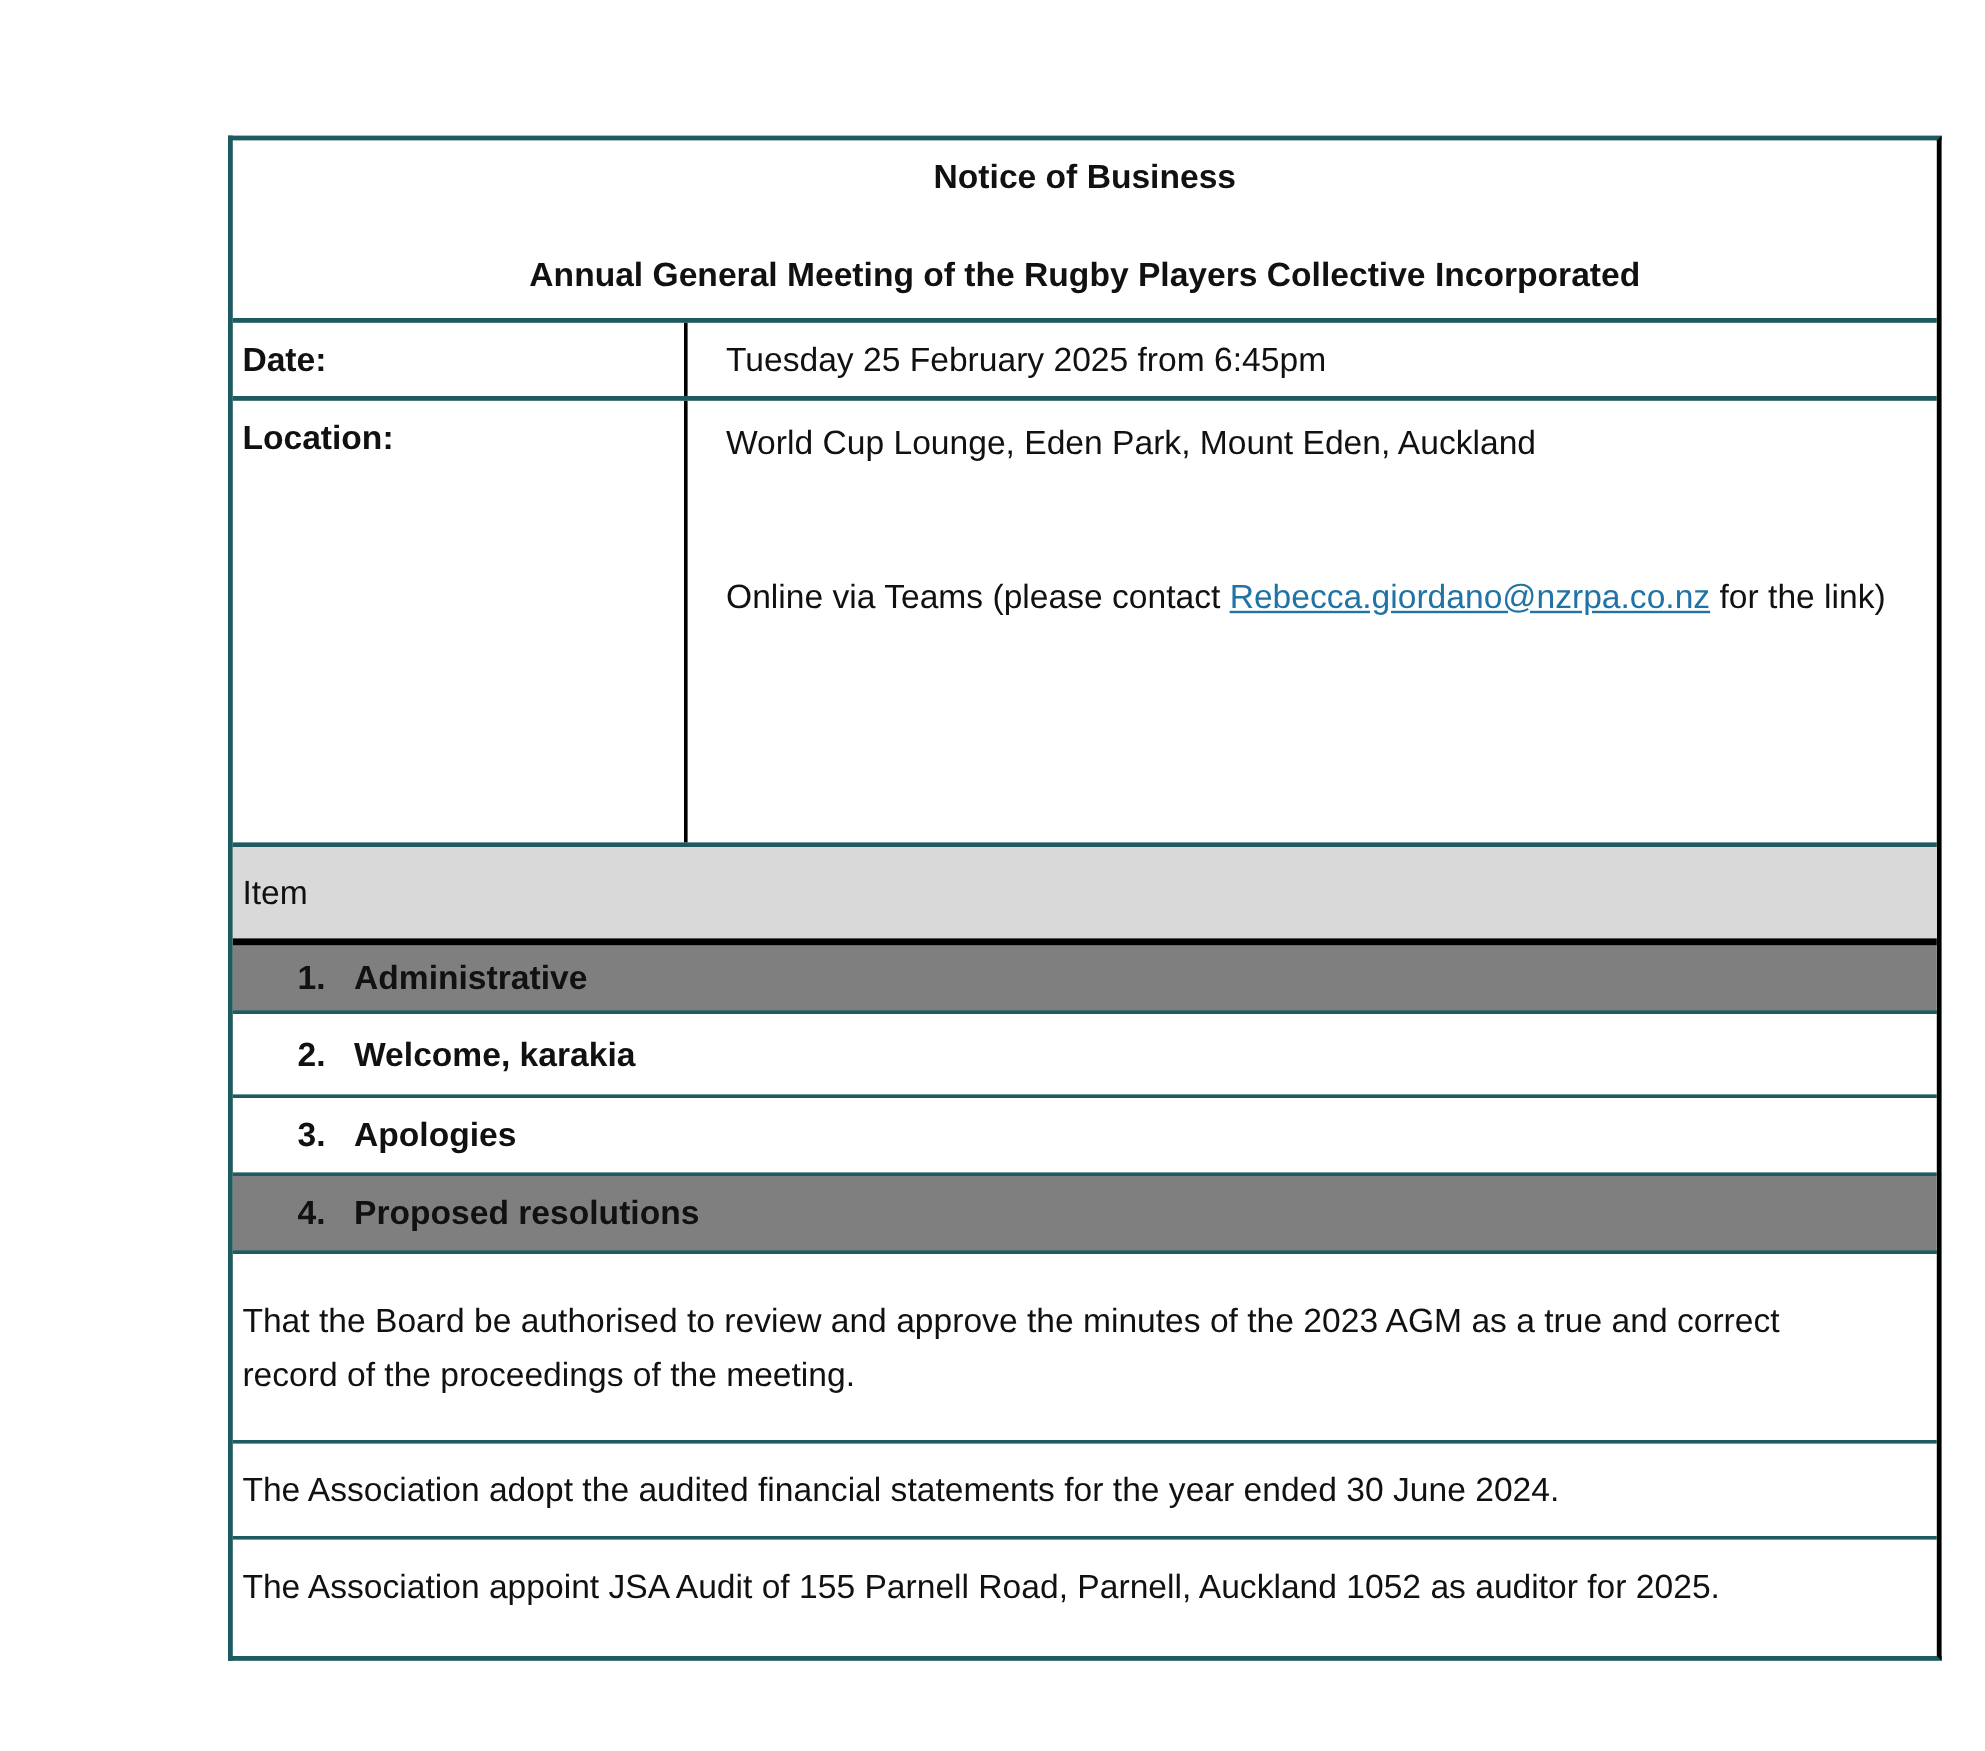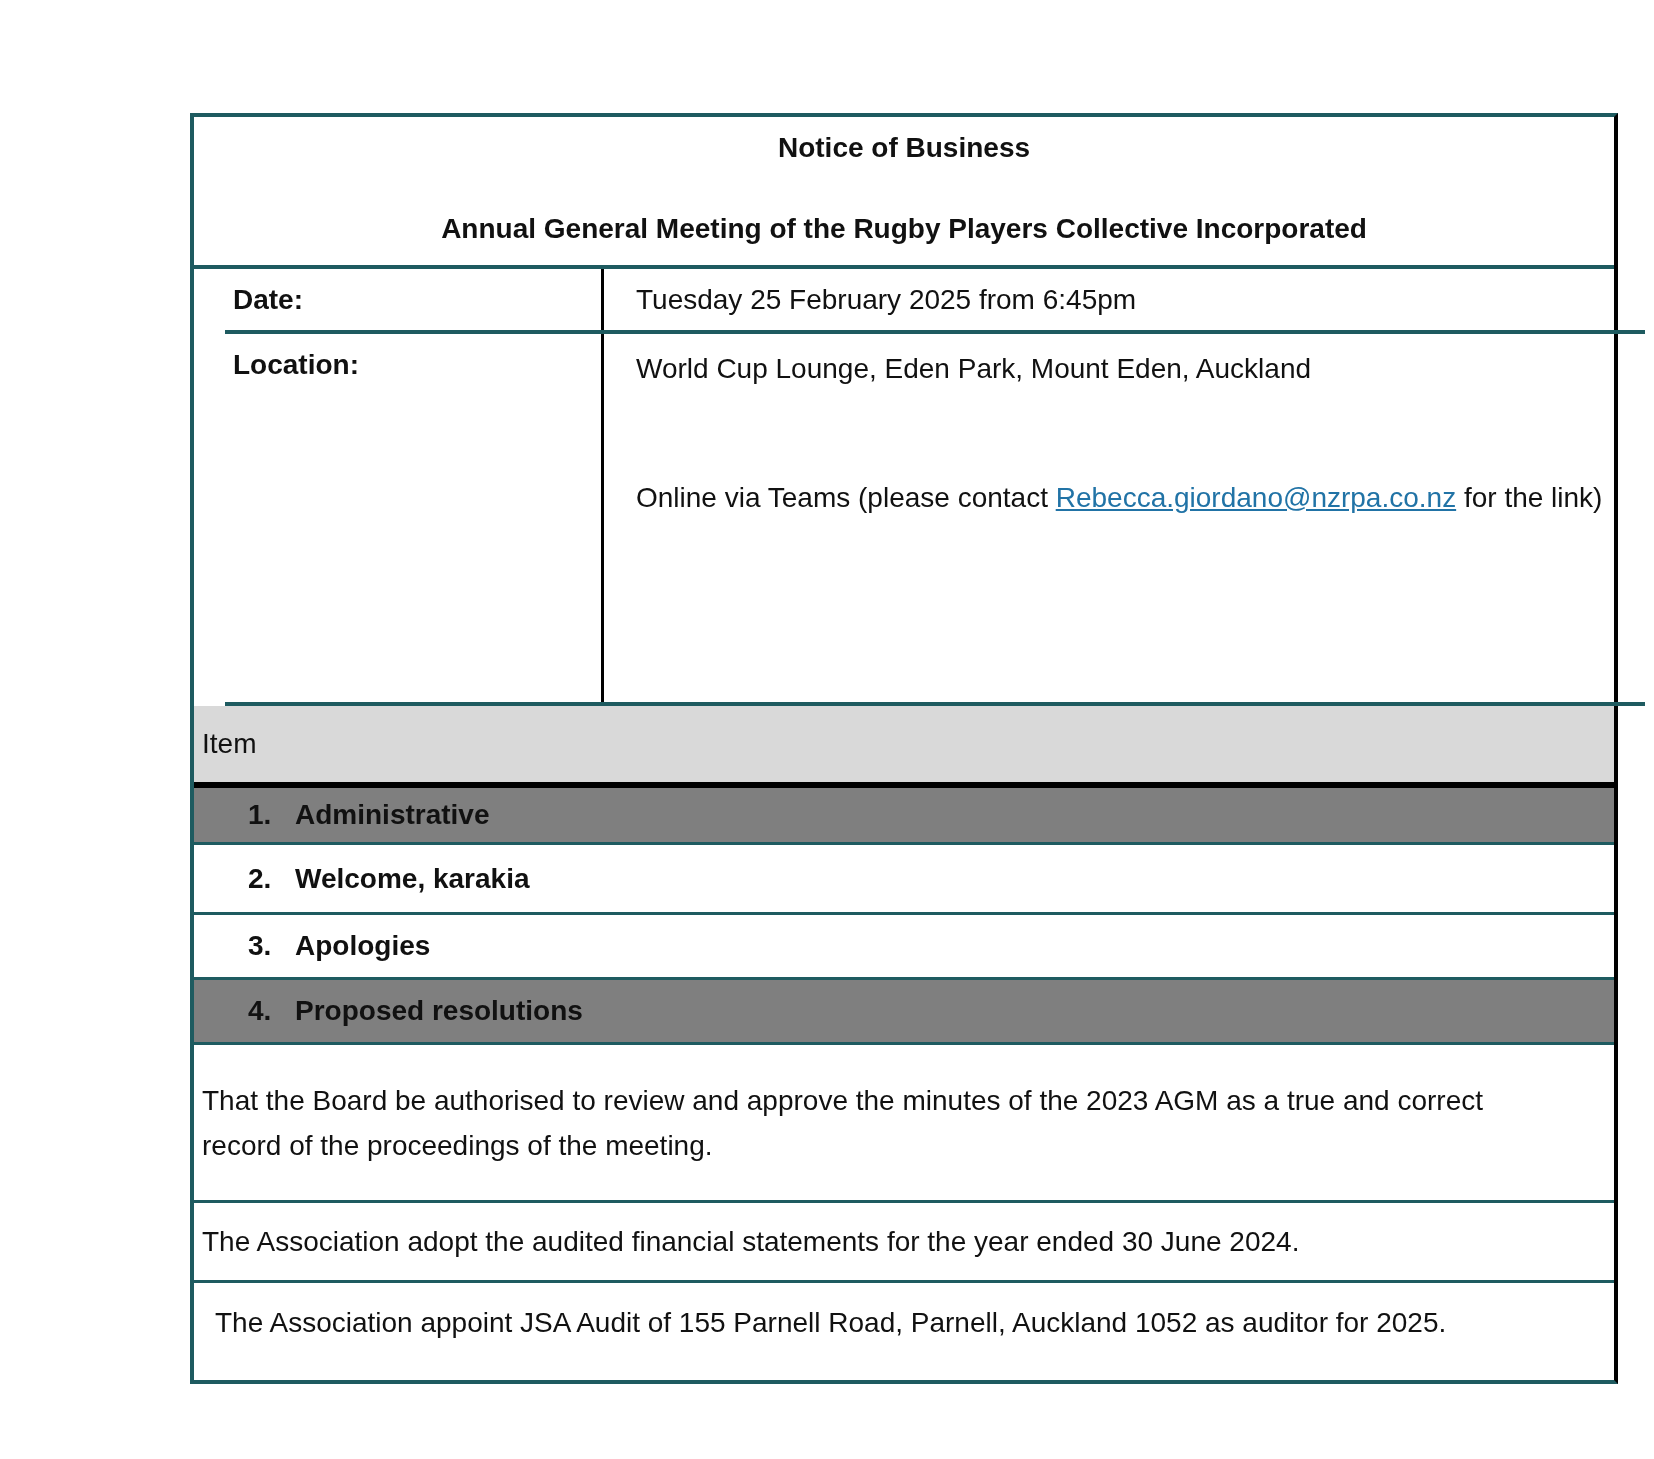"Date:" .split-row { margin-left: 31px -> none }
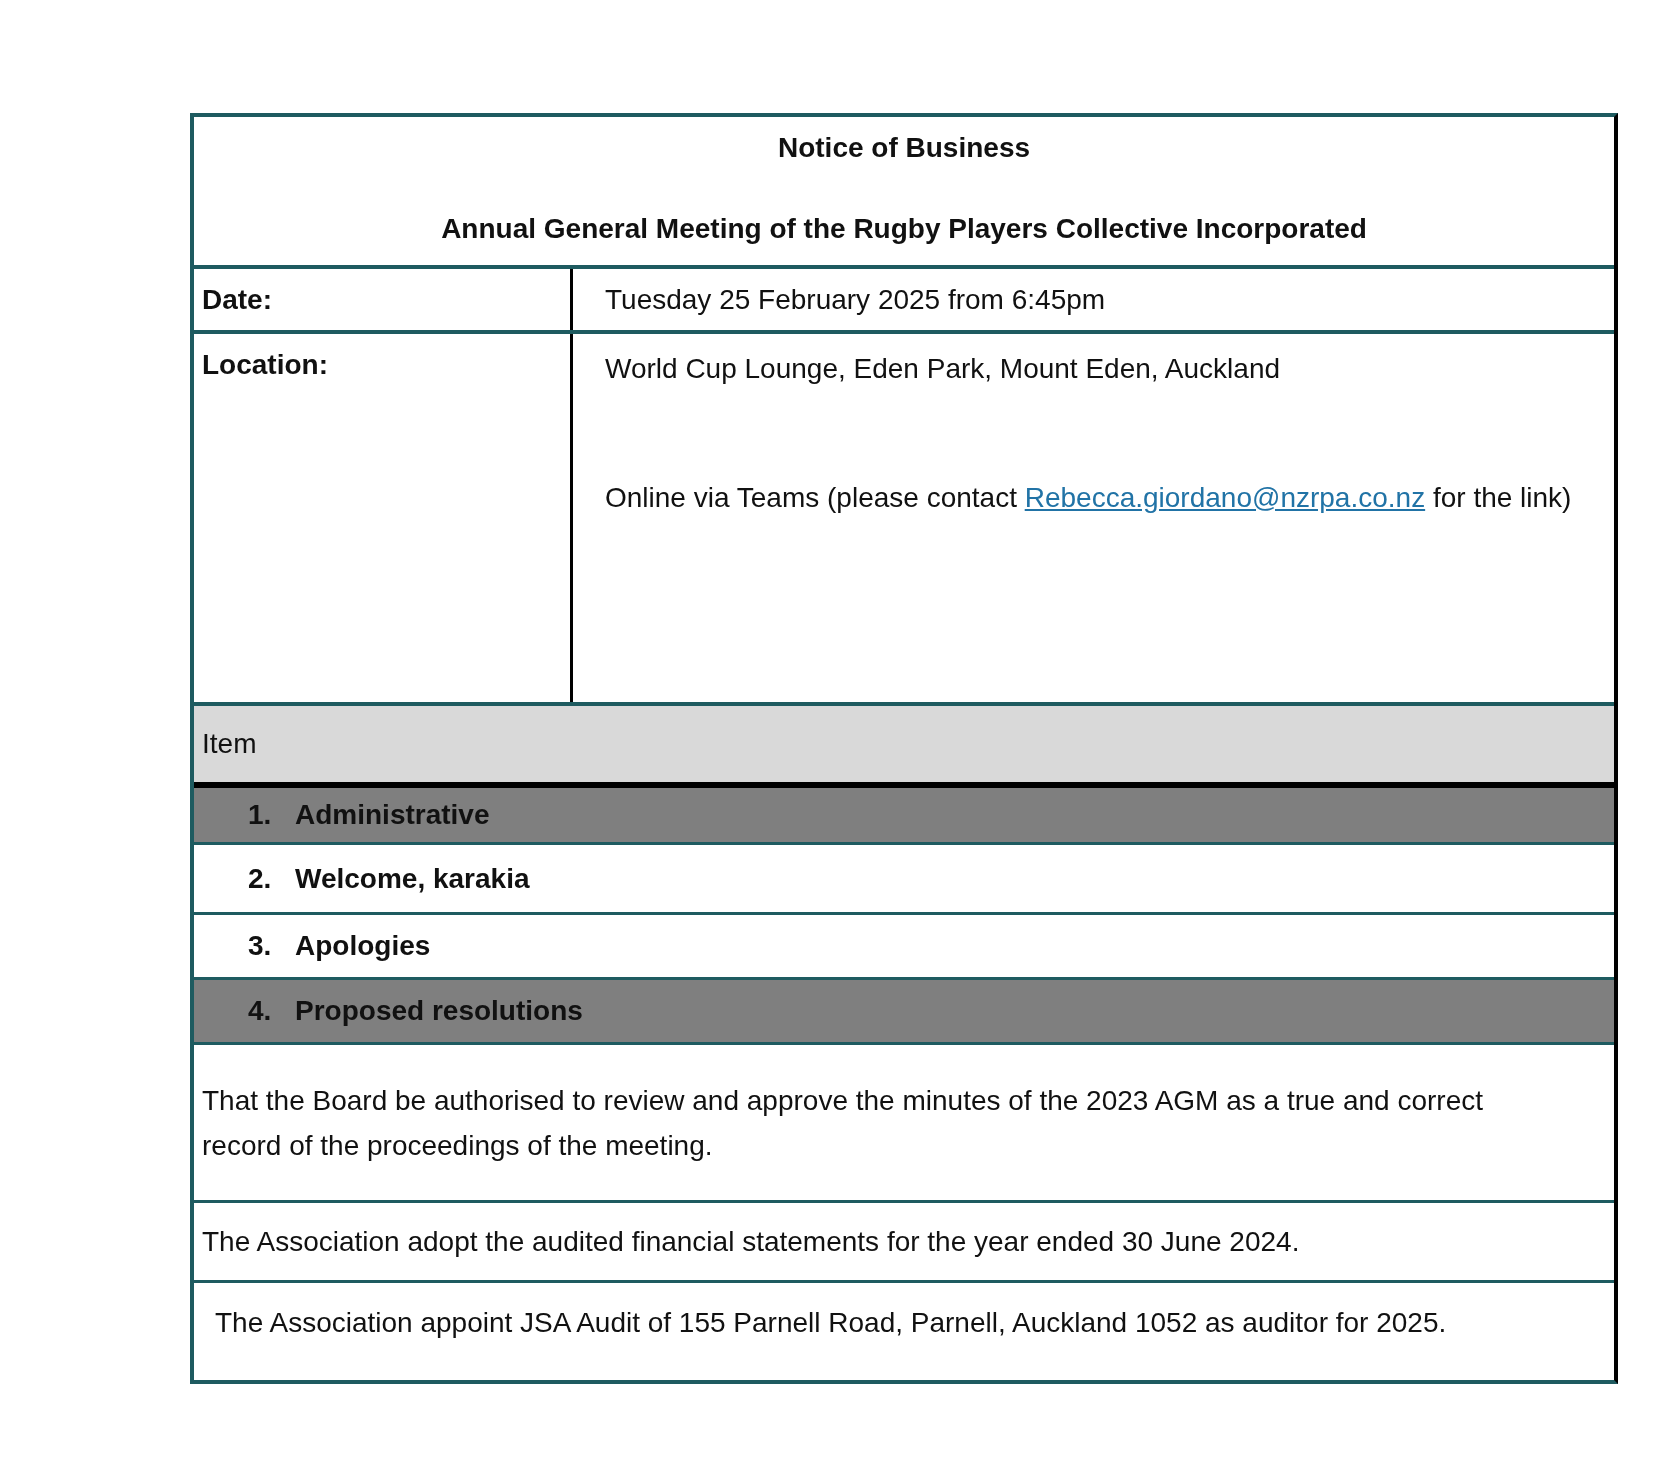"The Association appoint JSA Audit" .res-3 { margin-left: 13px -> none }
